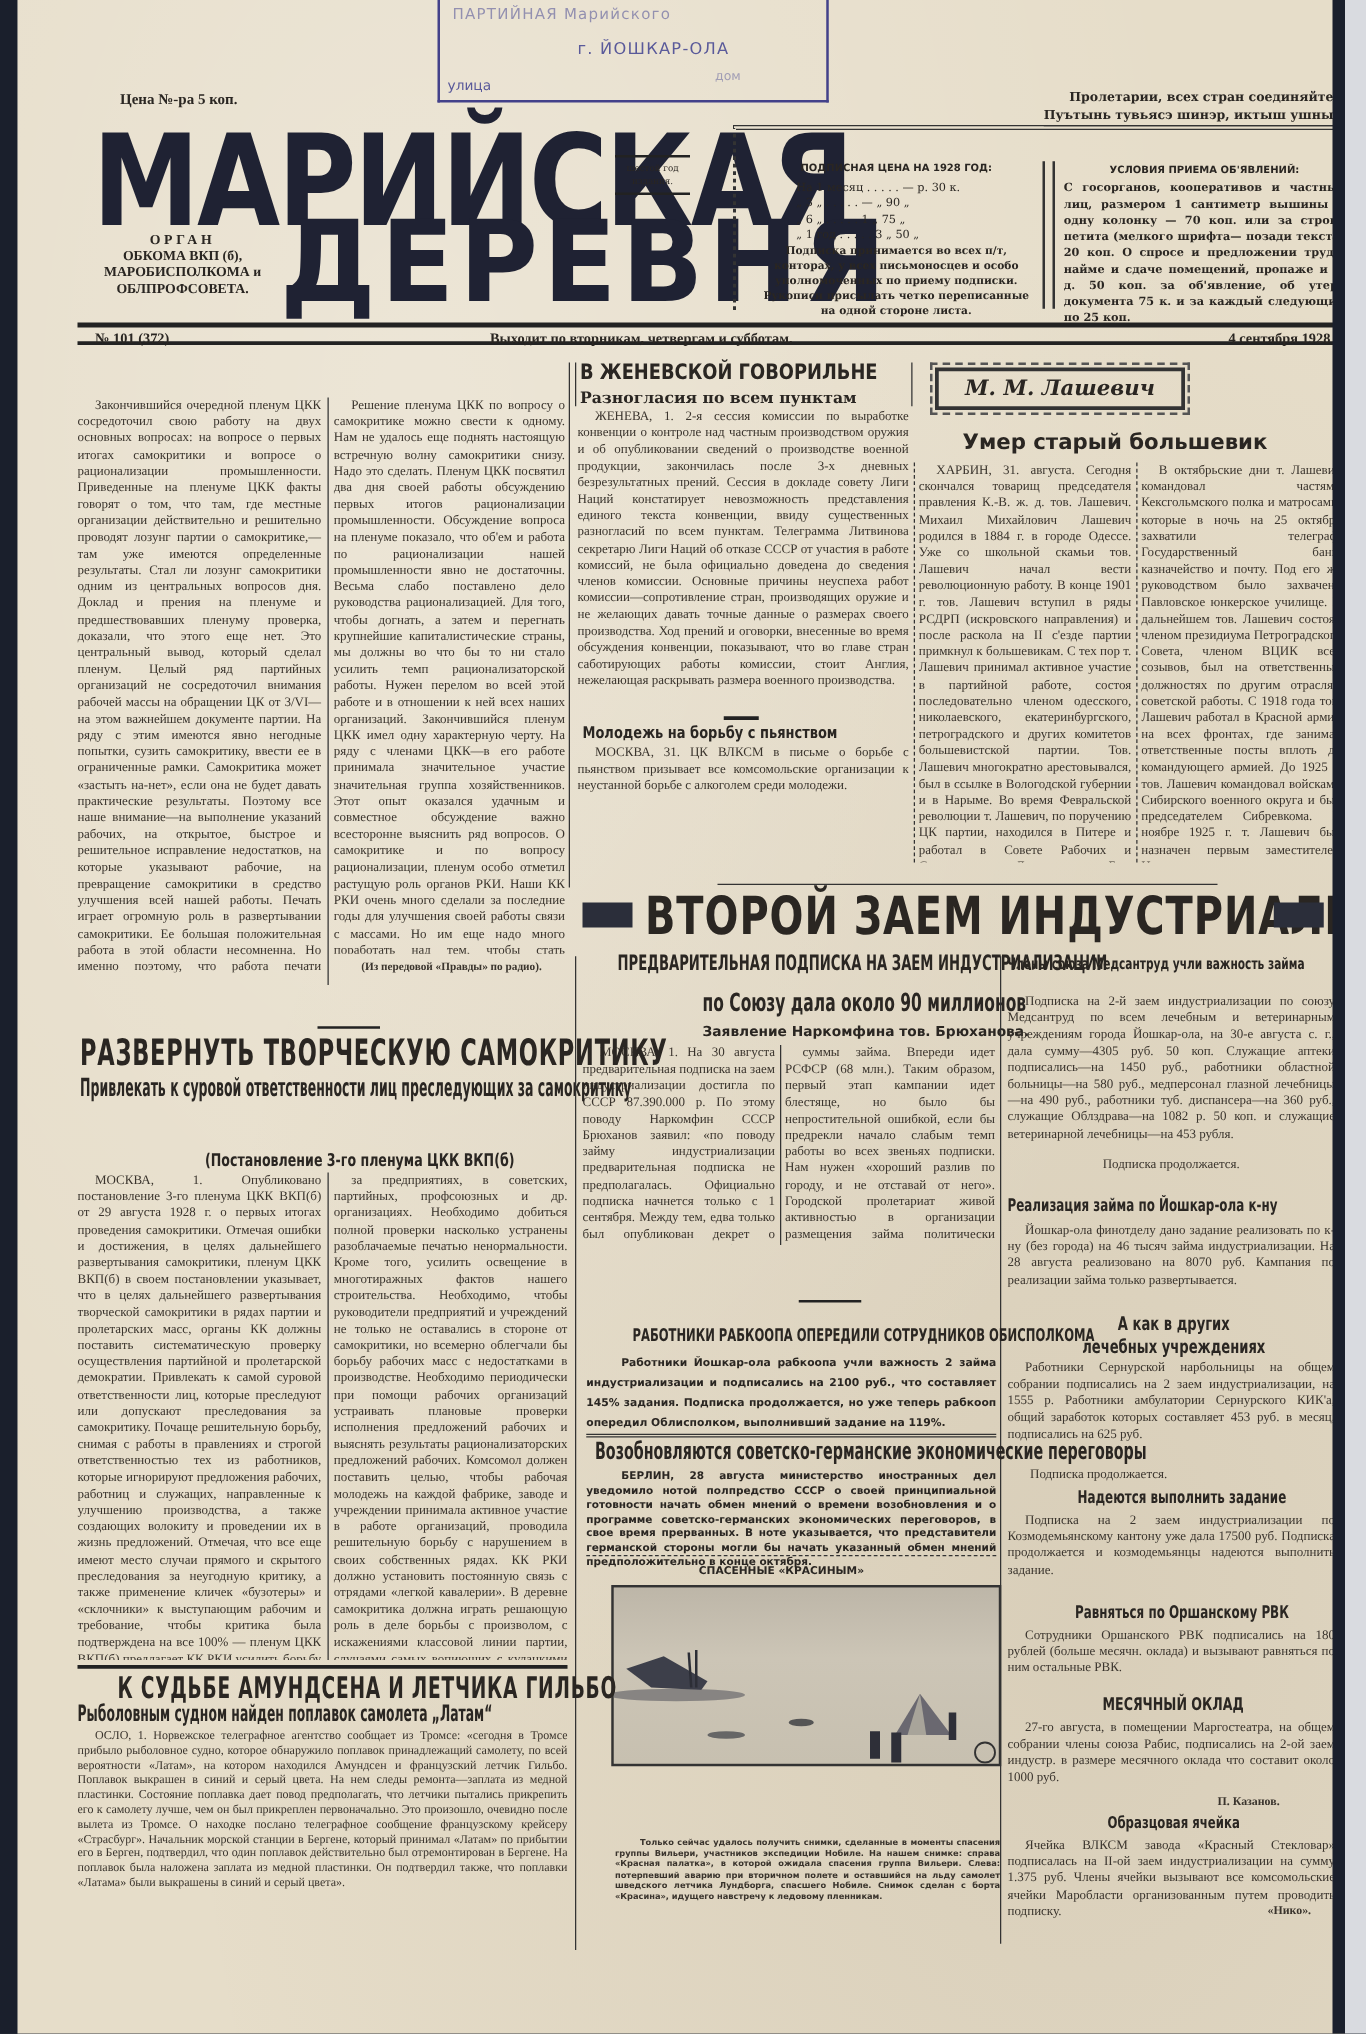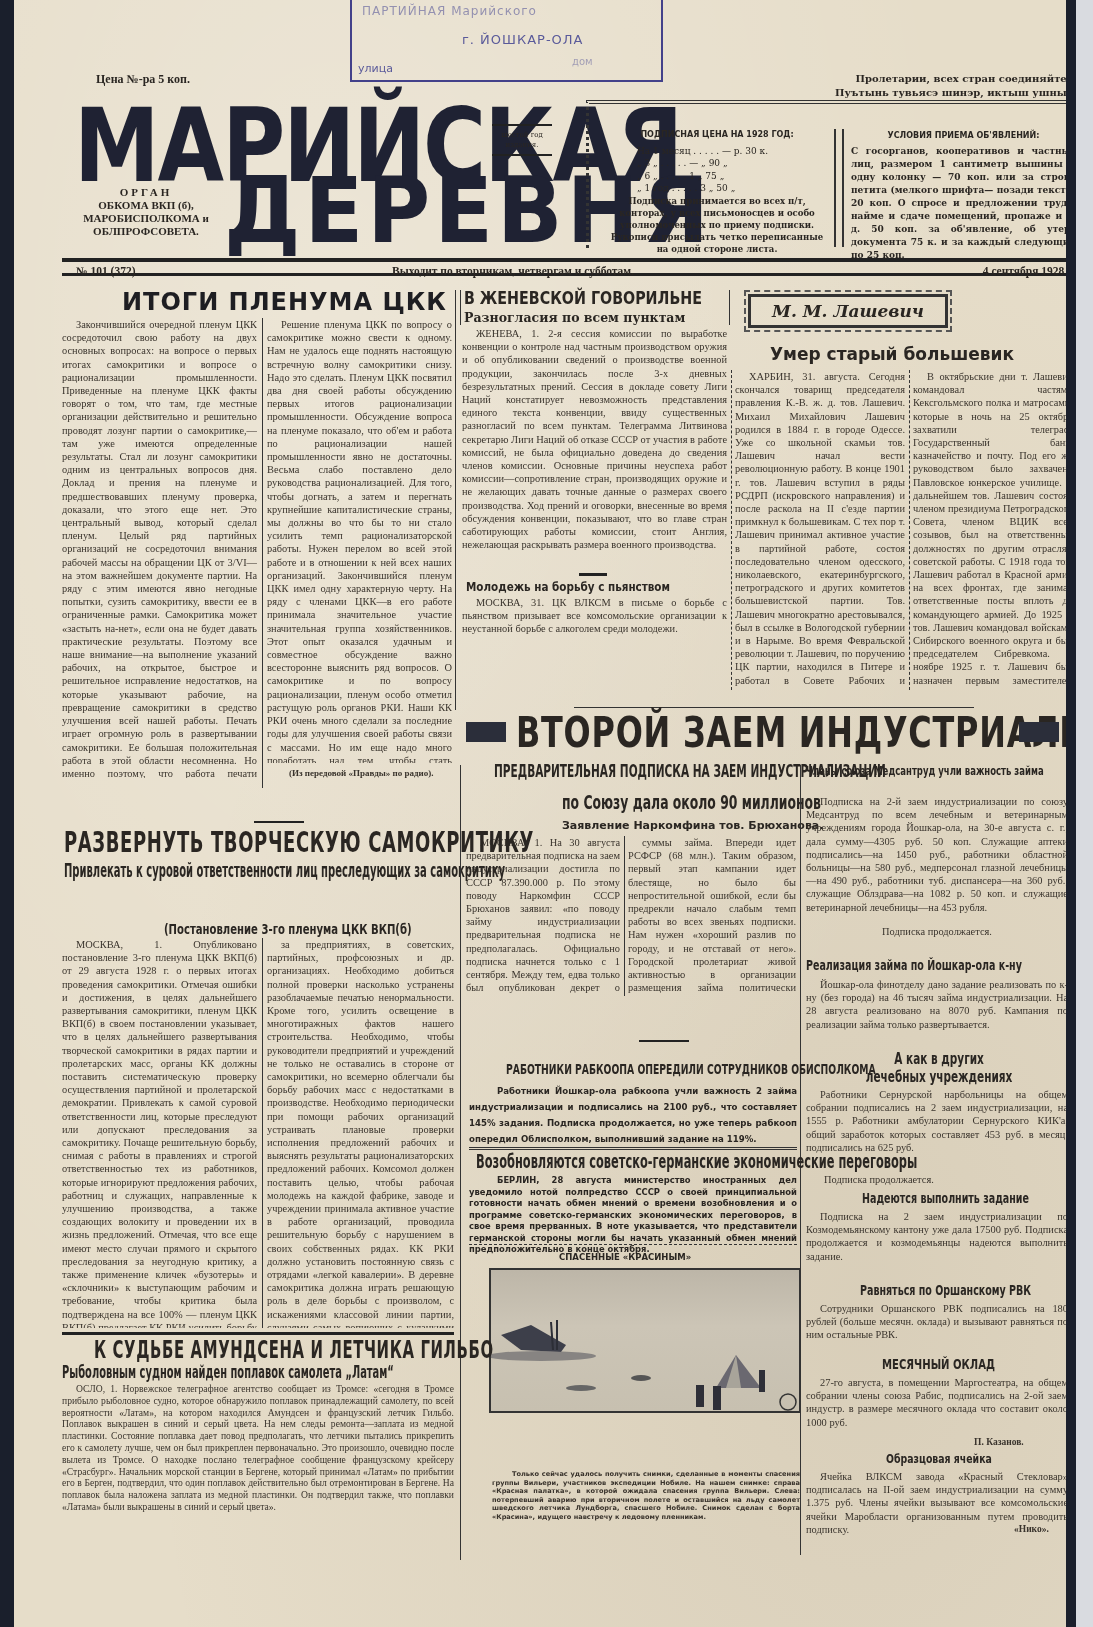"ИТОГИ ПЛЕНУМА ЦКК" div.abs { html: <div>ИТОГИ ПЛЕНУМА ЦКК</div> -> none }
